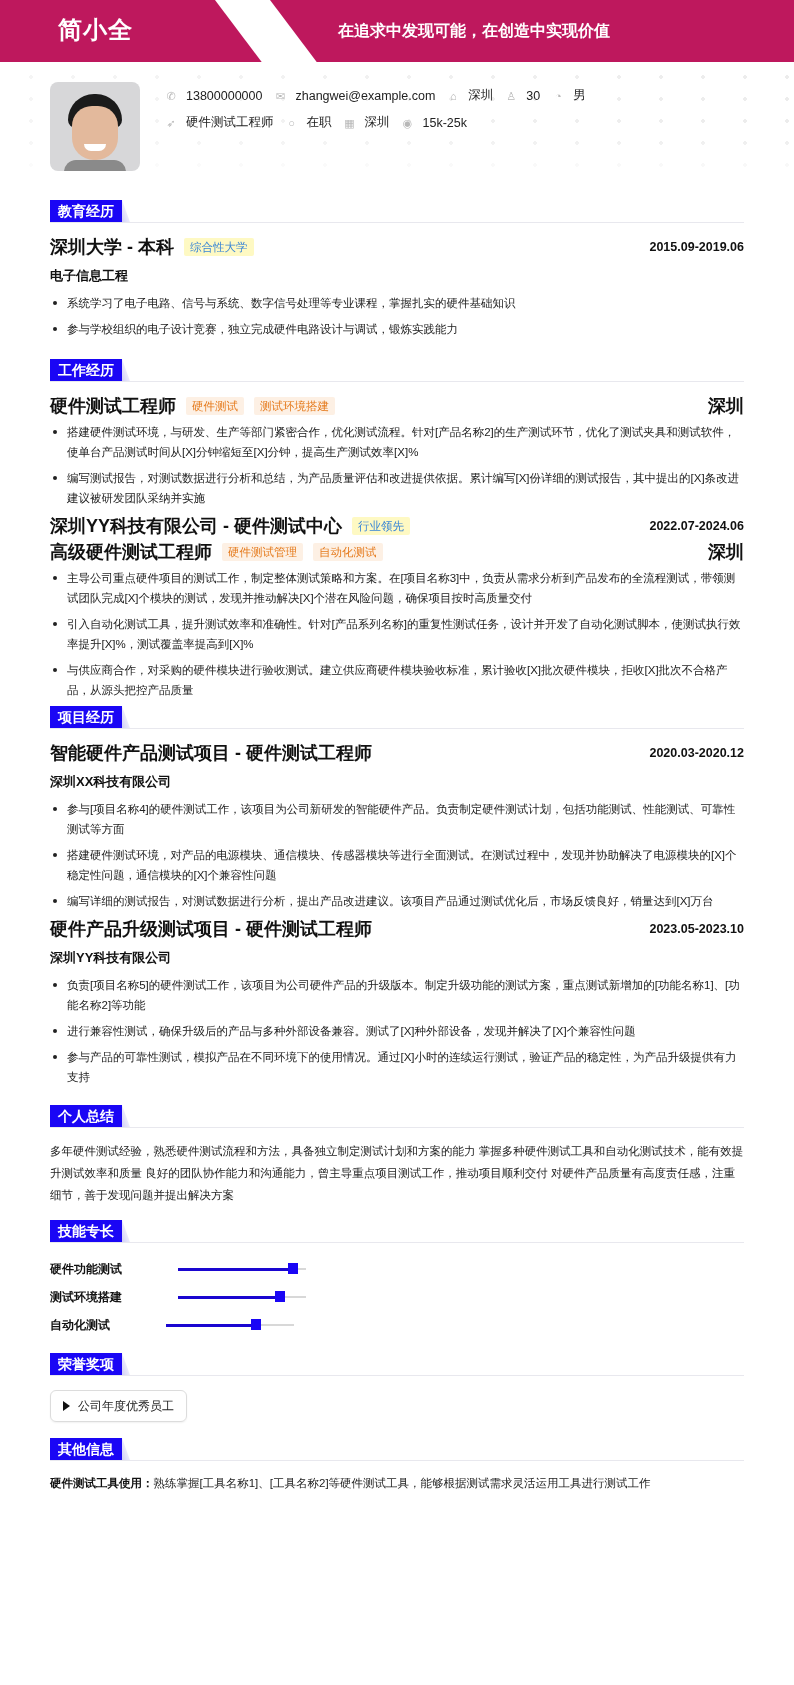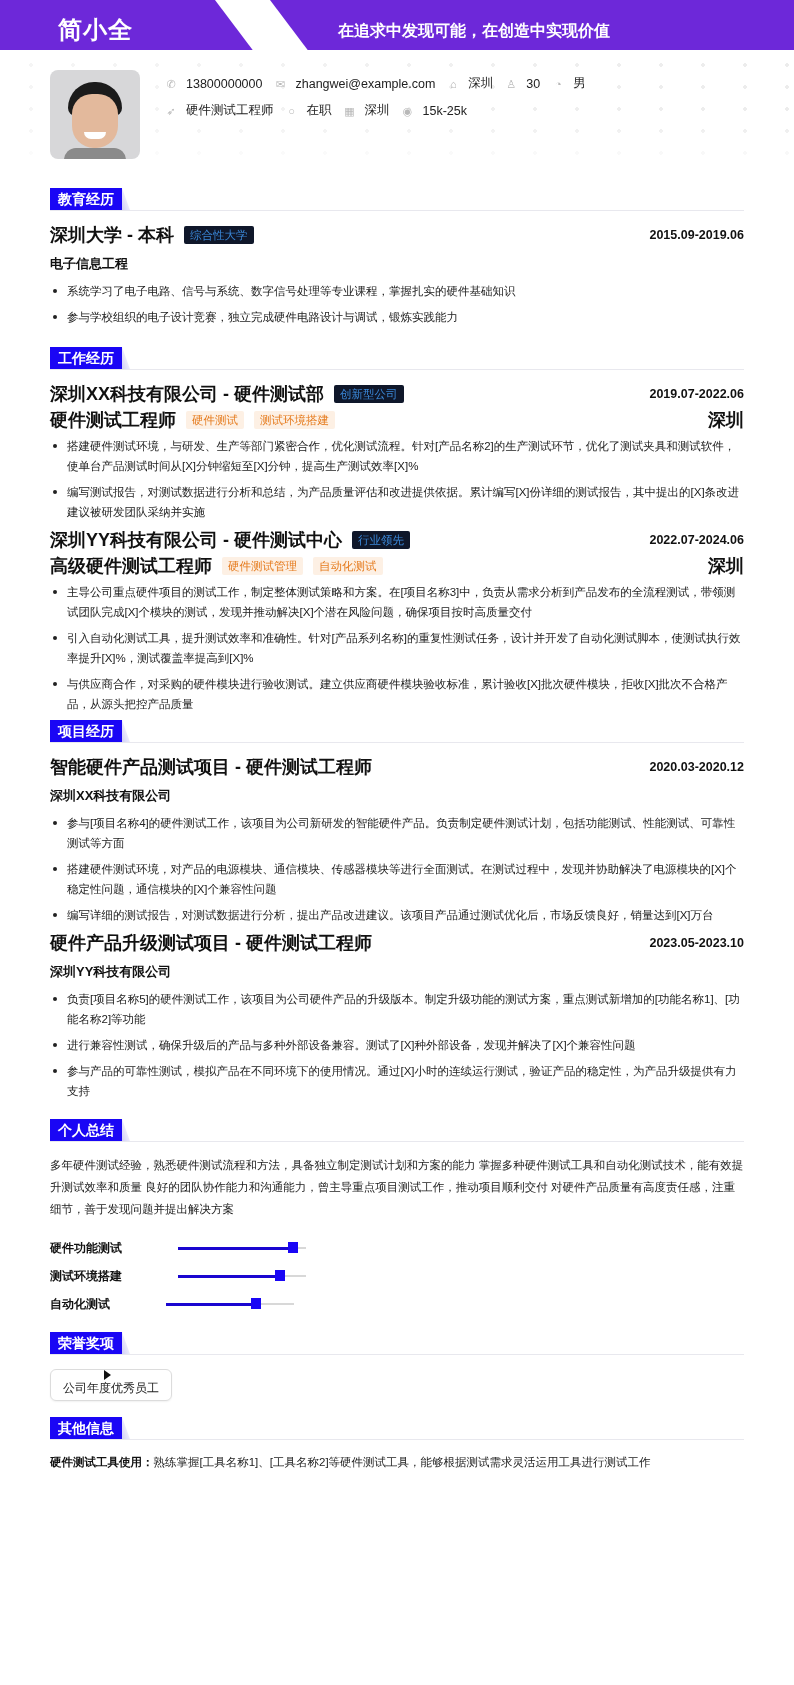"简小全" .header { background: #6d28d9 -> #be185d; height: 50px -> 62px }
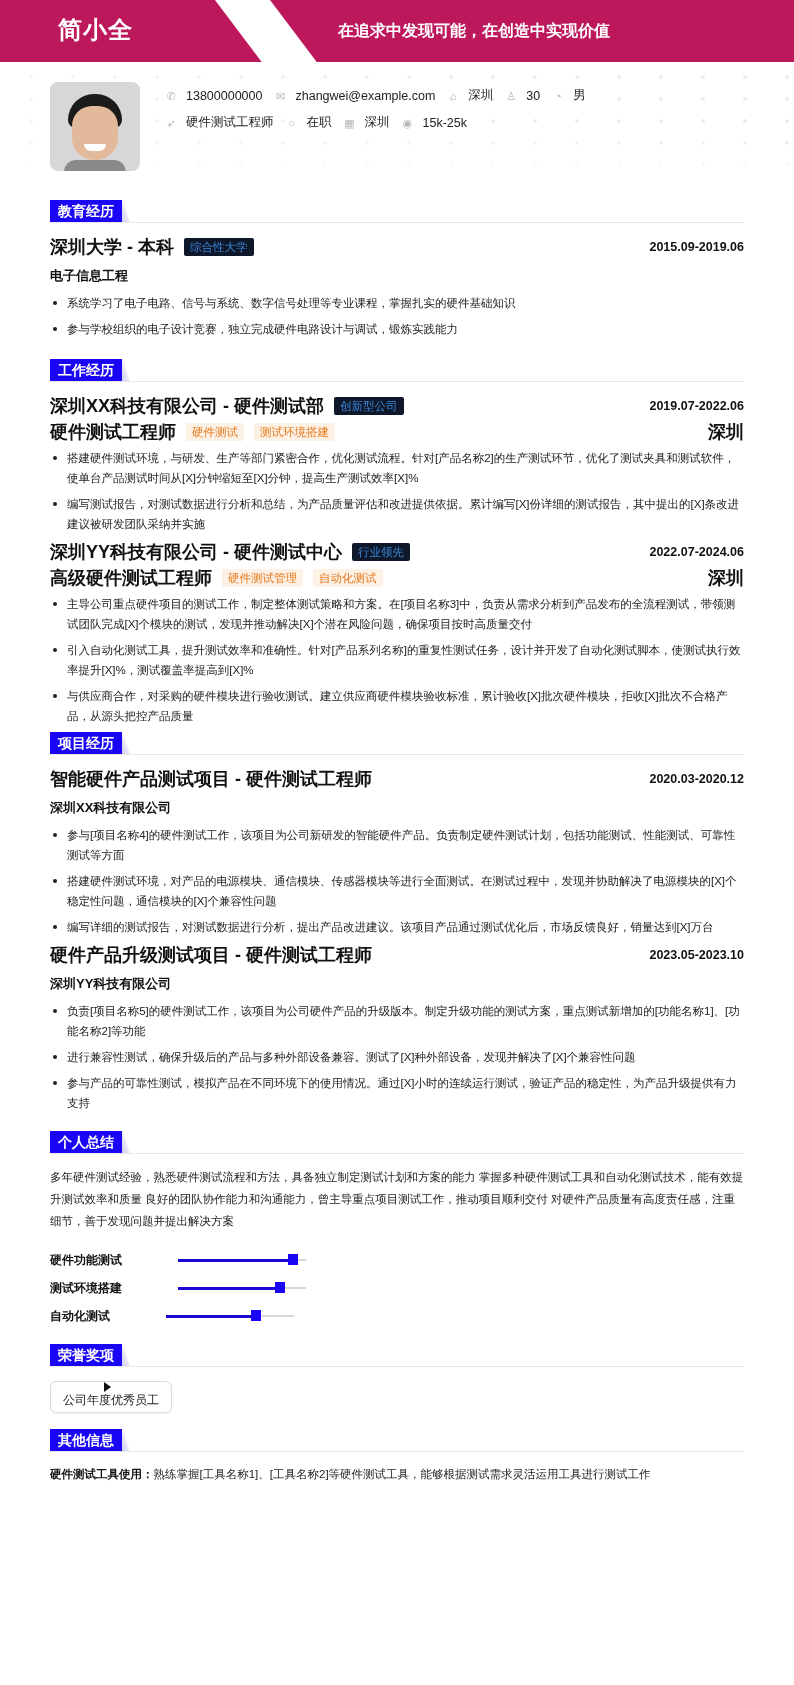"综合性大学" .tag-blue { background: #0f172a -> #fef9c3 }
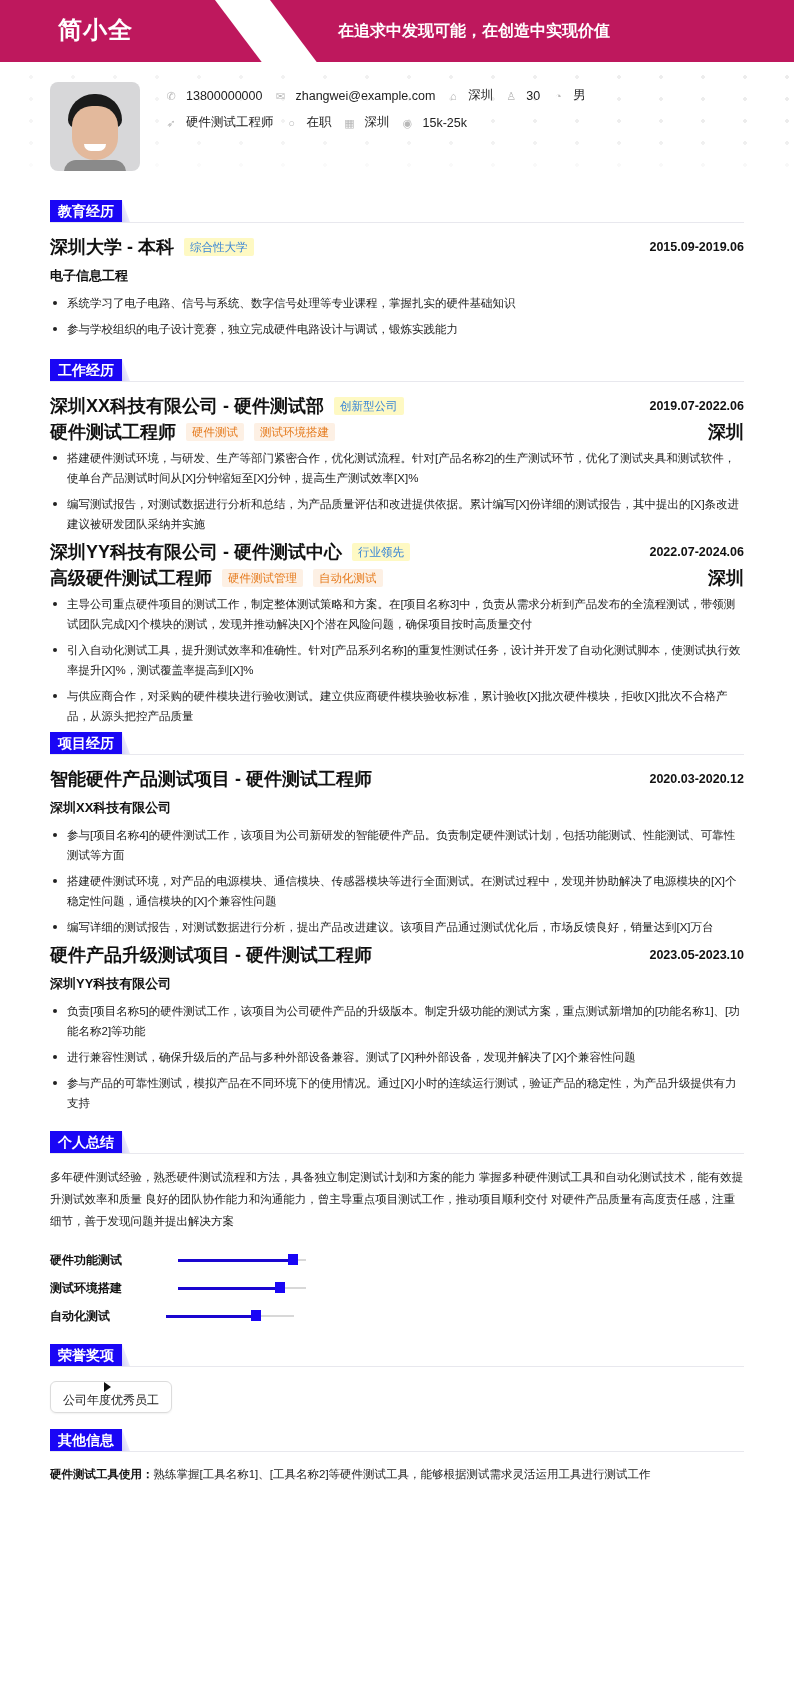"深圳XX科技有限公司 - 硬件测试部" div.row { html: <div> <div> <span>深圳XX科技有限公司 - 硬件测试部</span> <span>创新型公司</span> </div> <span>2019.07-2022.06</span> </div> -> none }
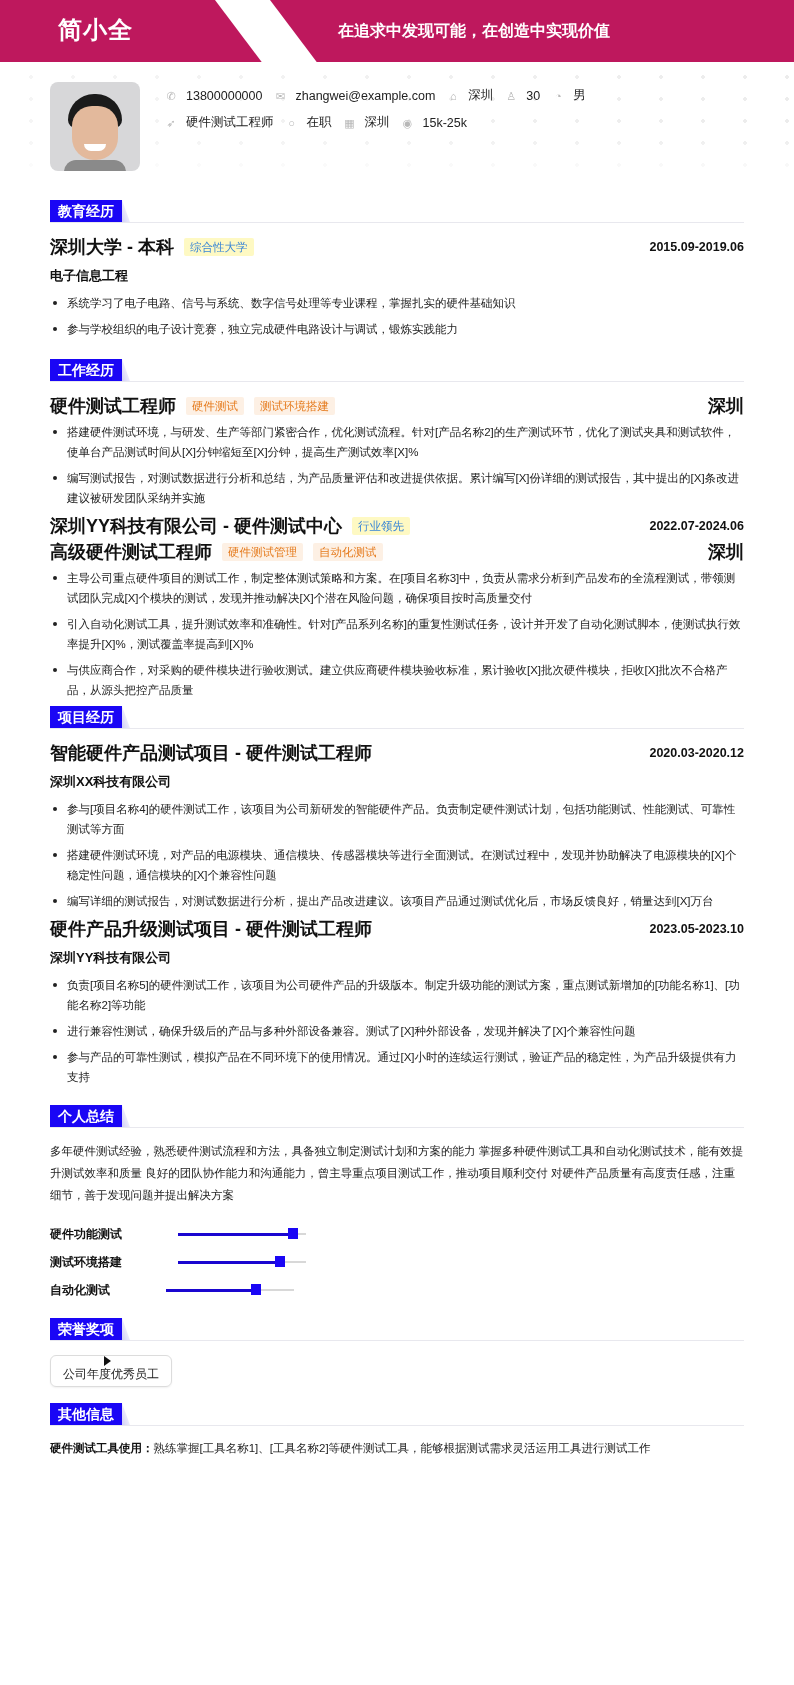"技能专长" div.sec-head { html: none -> <div> <div></div> <div></div> <div>技能专长</div> </div> }
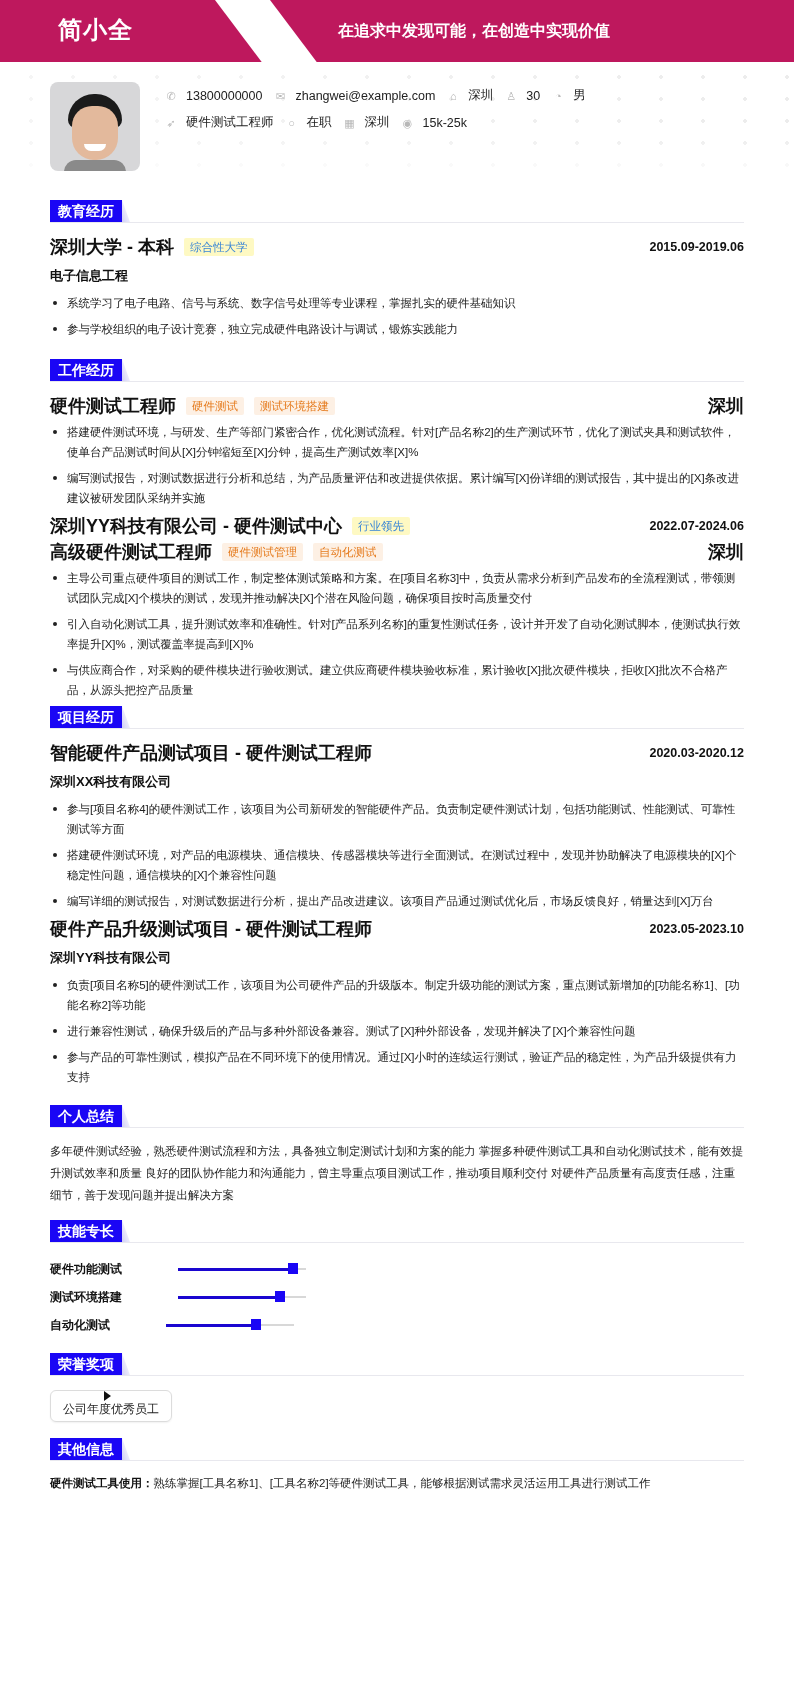"公司年度优秀员工" div.award { flex-direction: column -> none }
